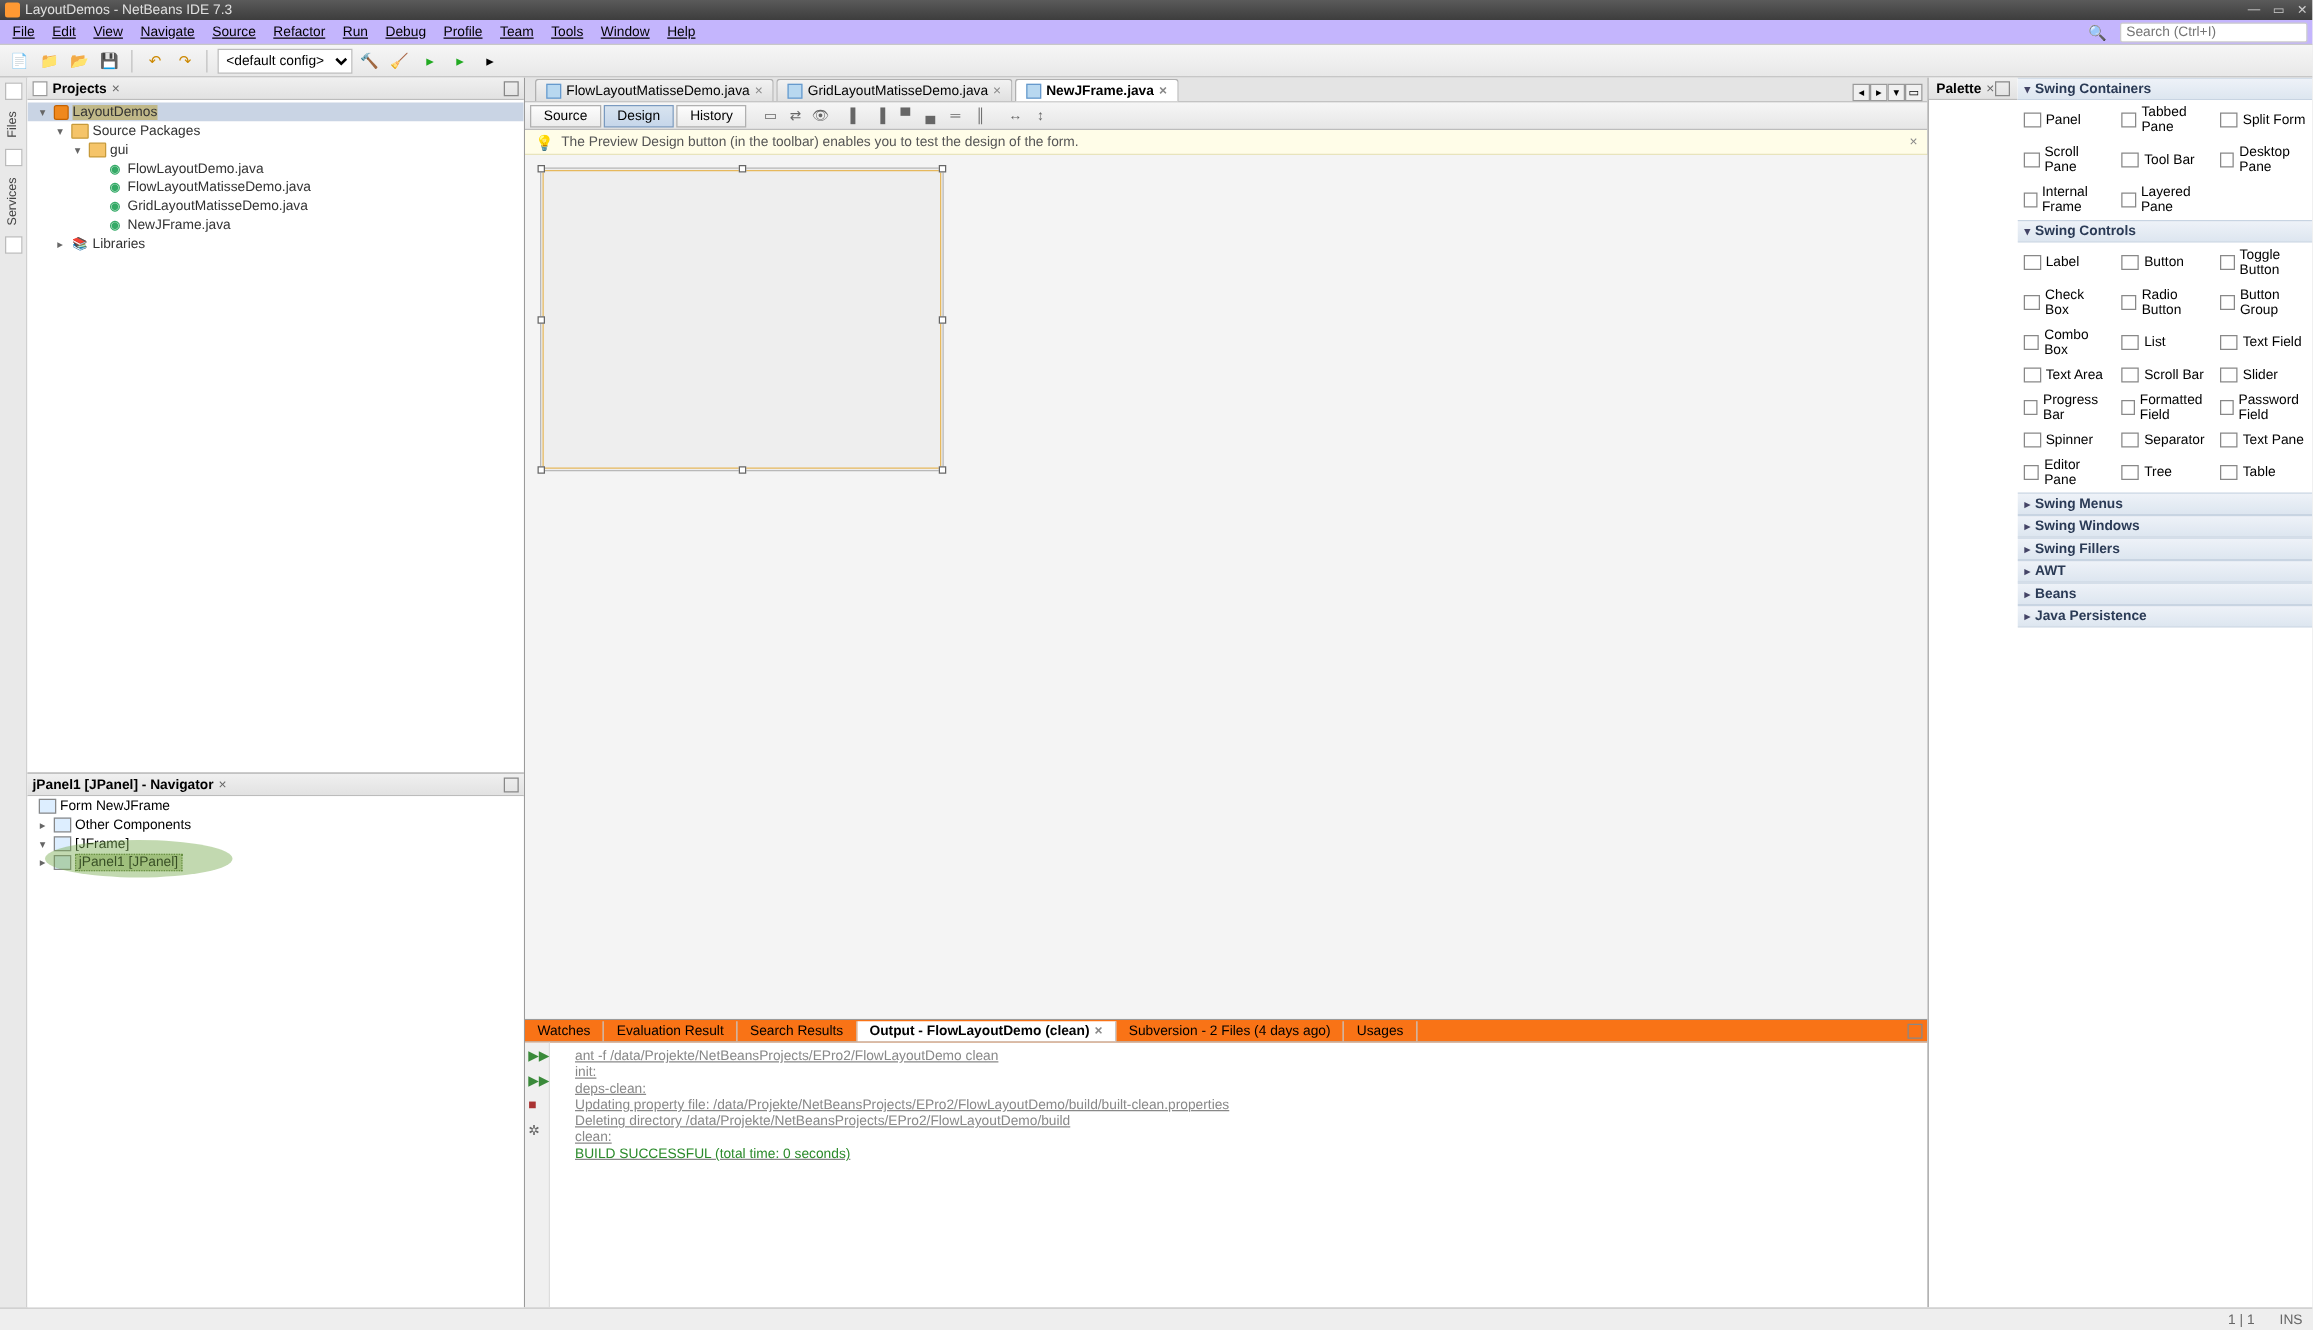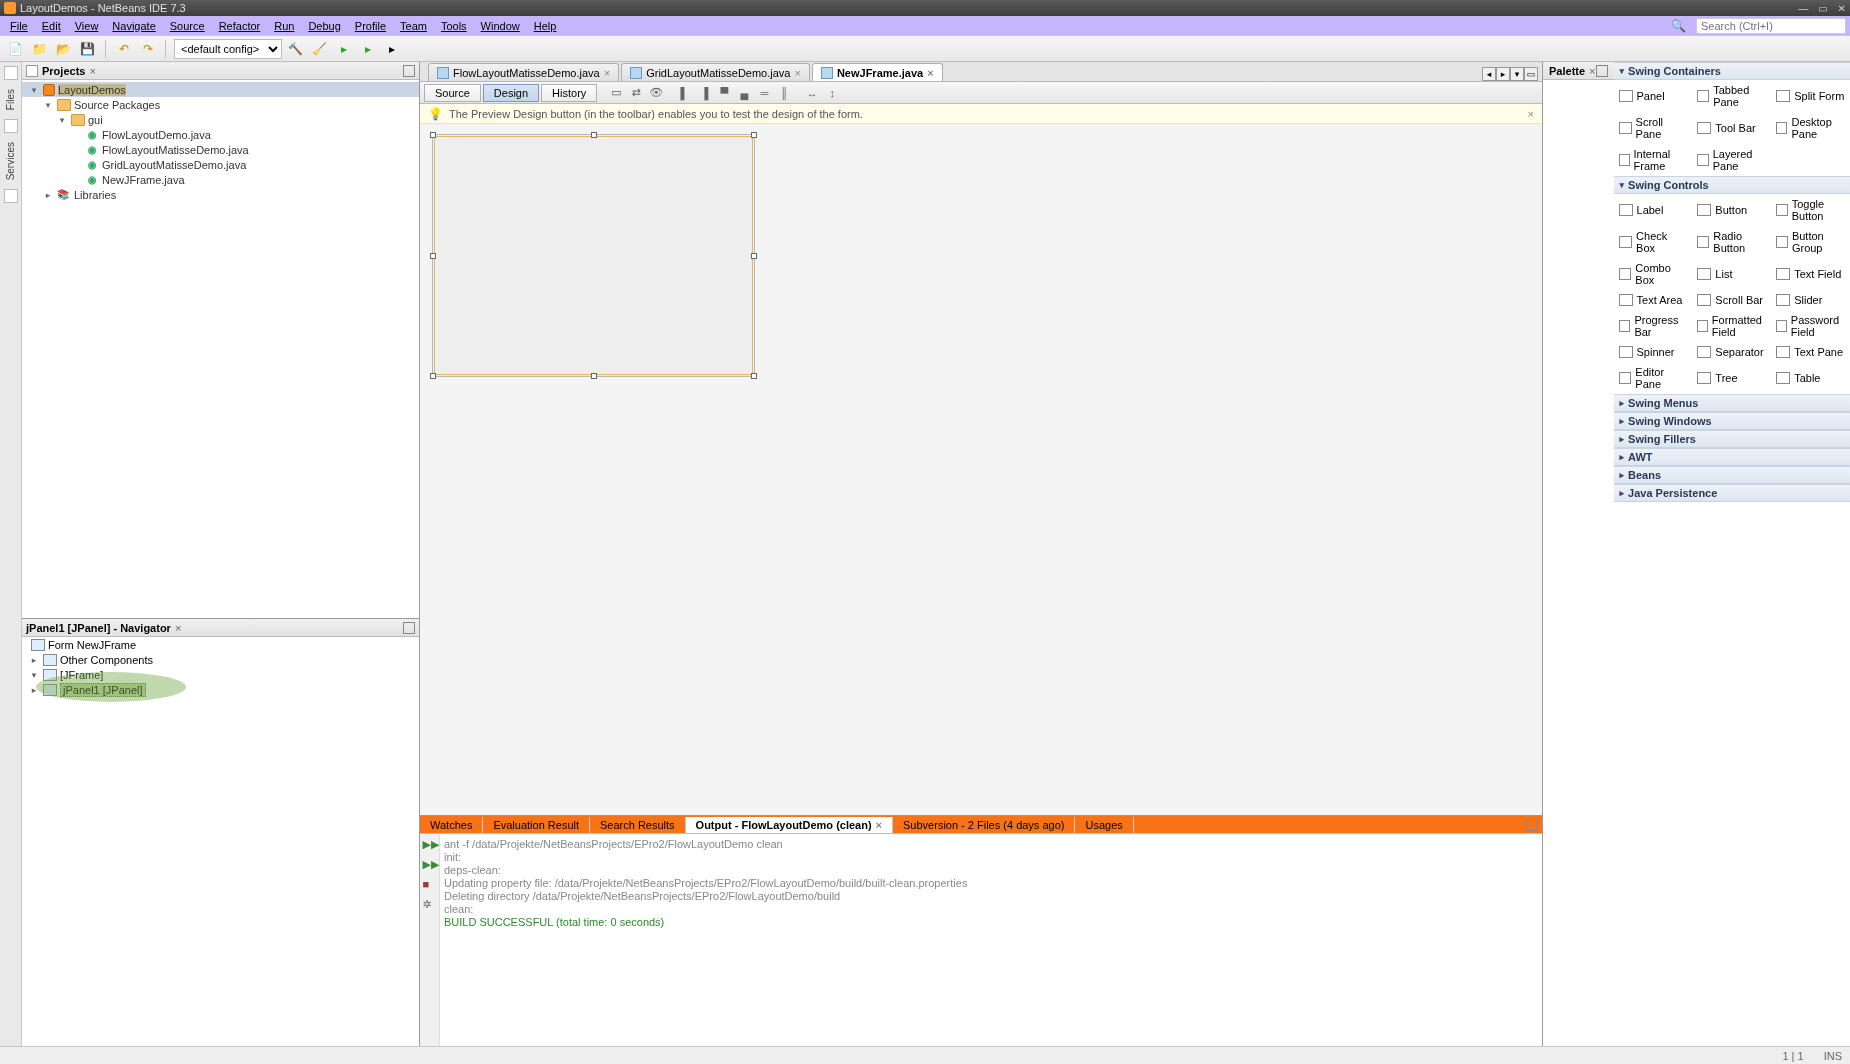"ant -f" .bout-text { padding: 4px 4px -> 4px 20px; text-decoration: none -> underline }
